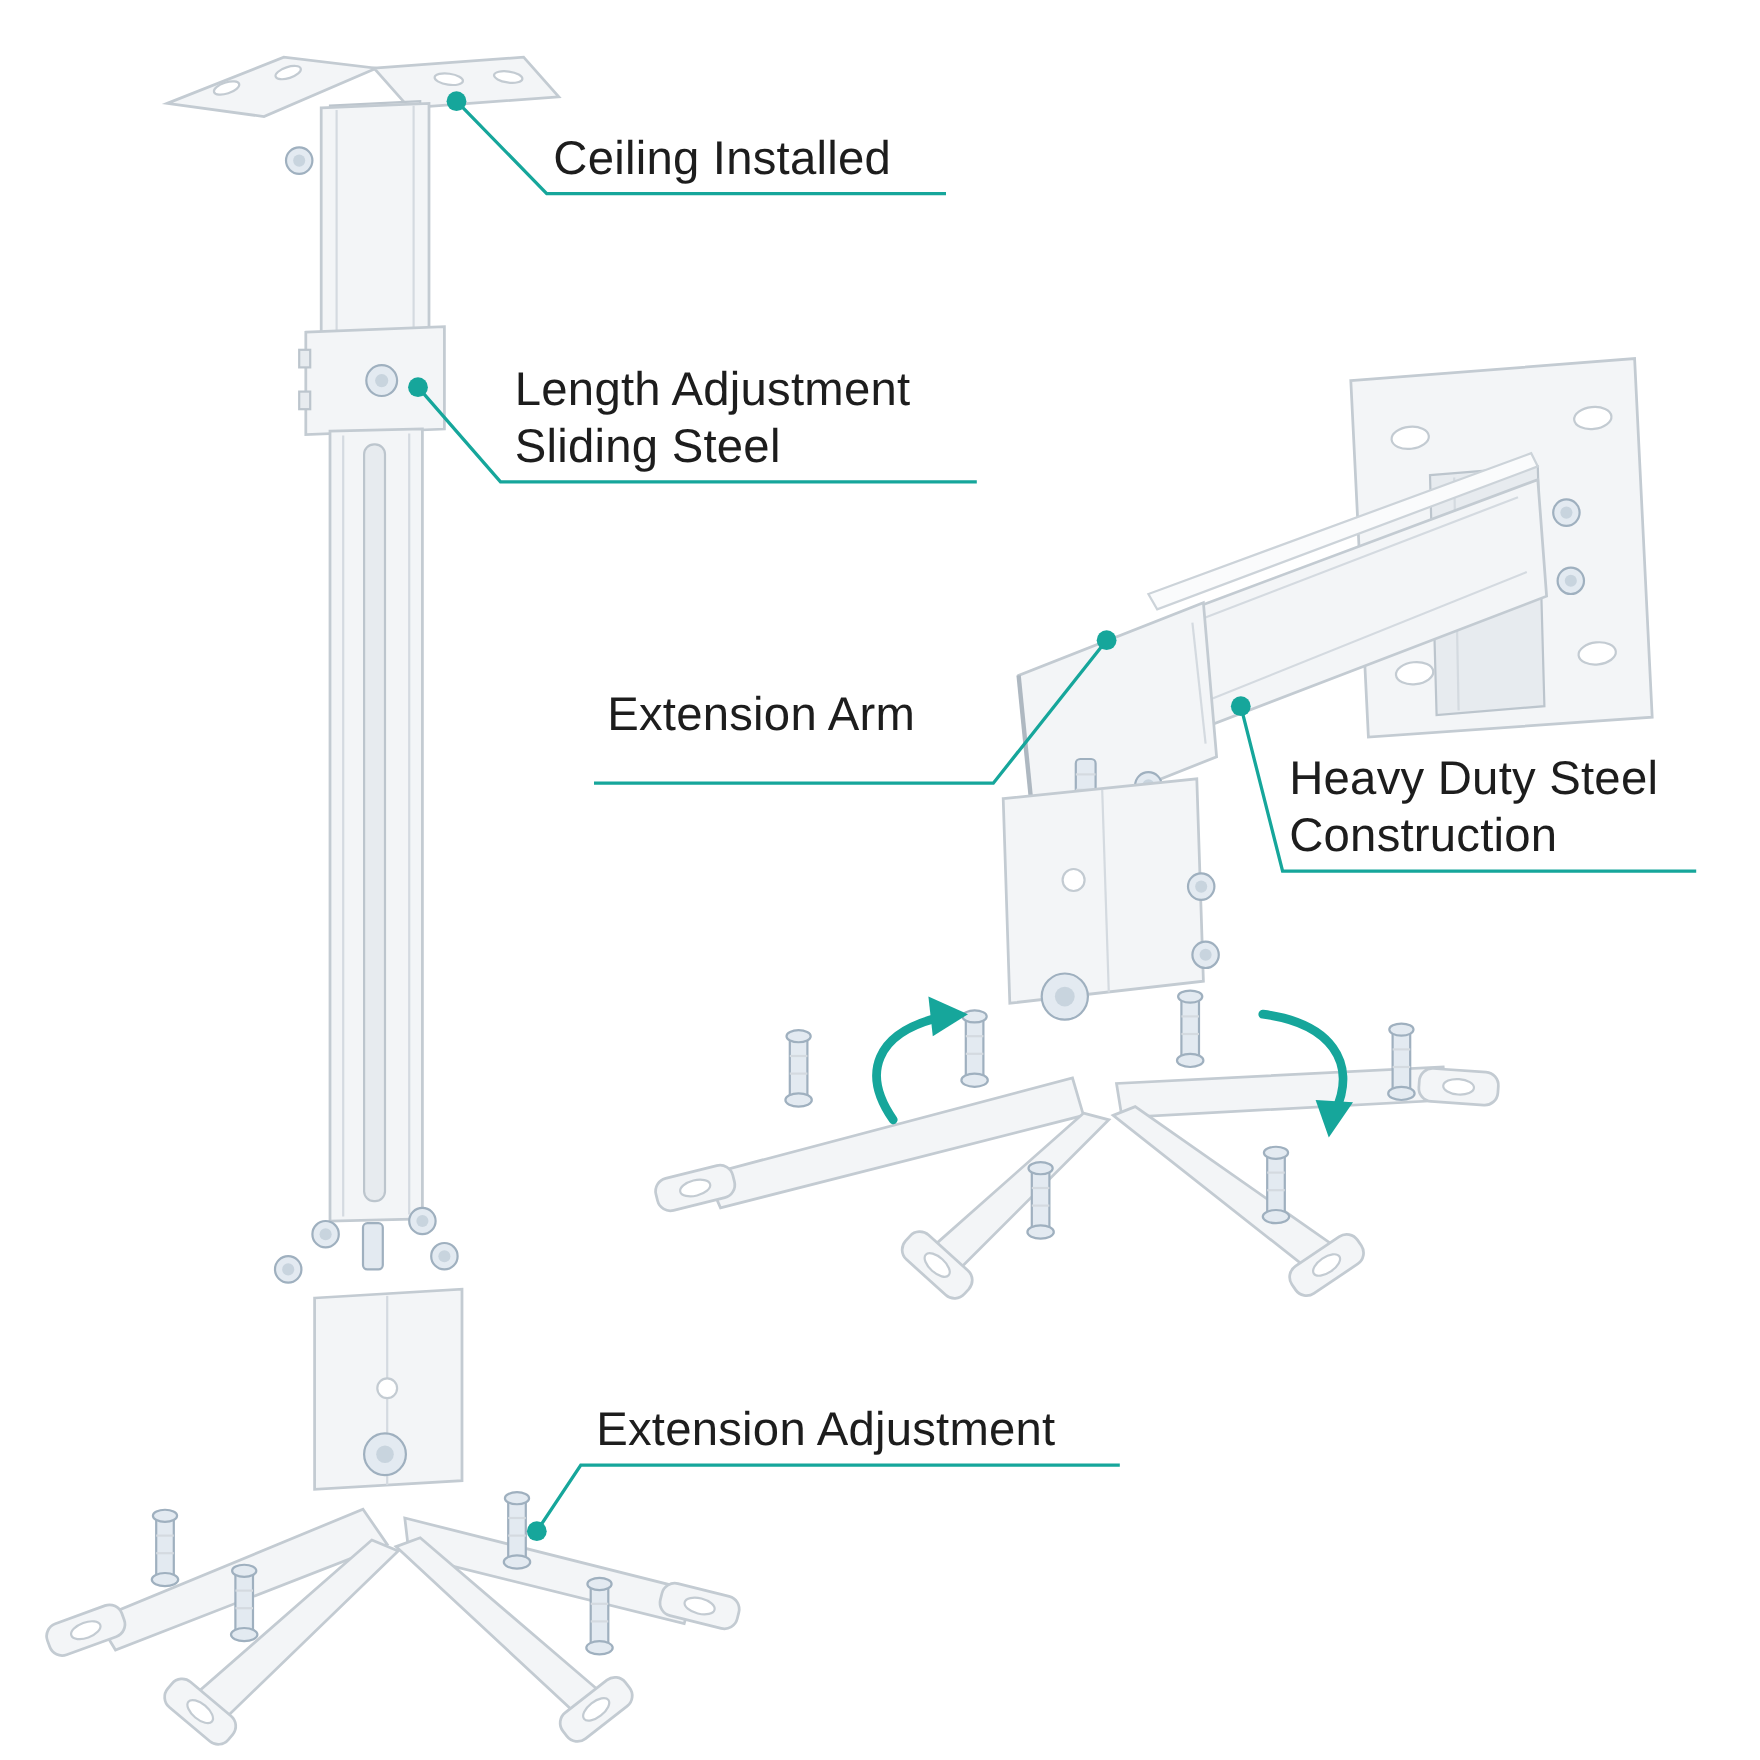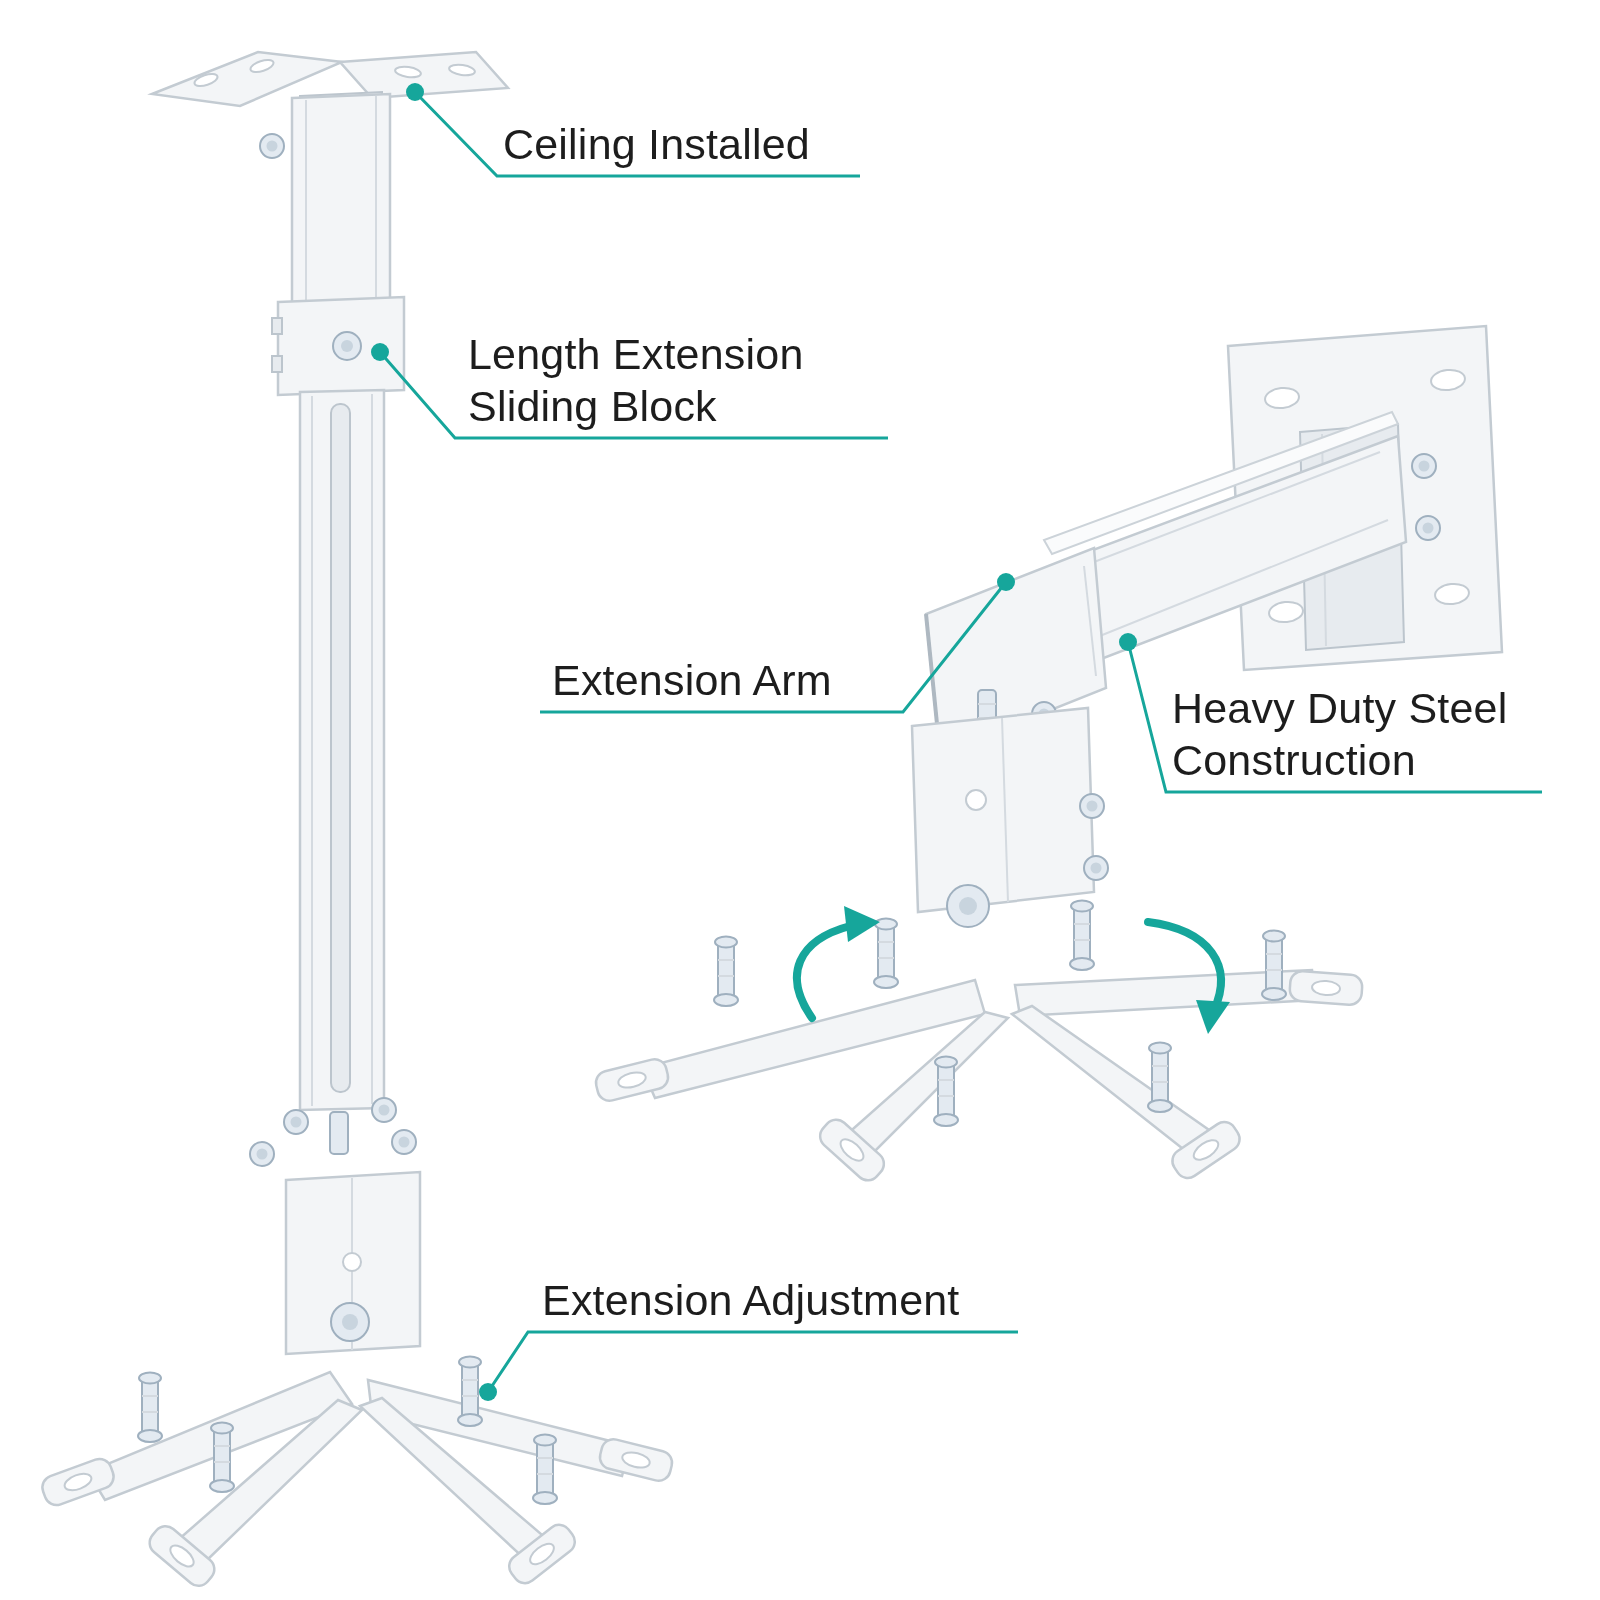"Length Extension Sliding Block" div.label { text: Extension Sliding Block -> Adjustment Sliding Steel }
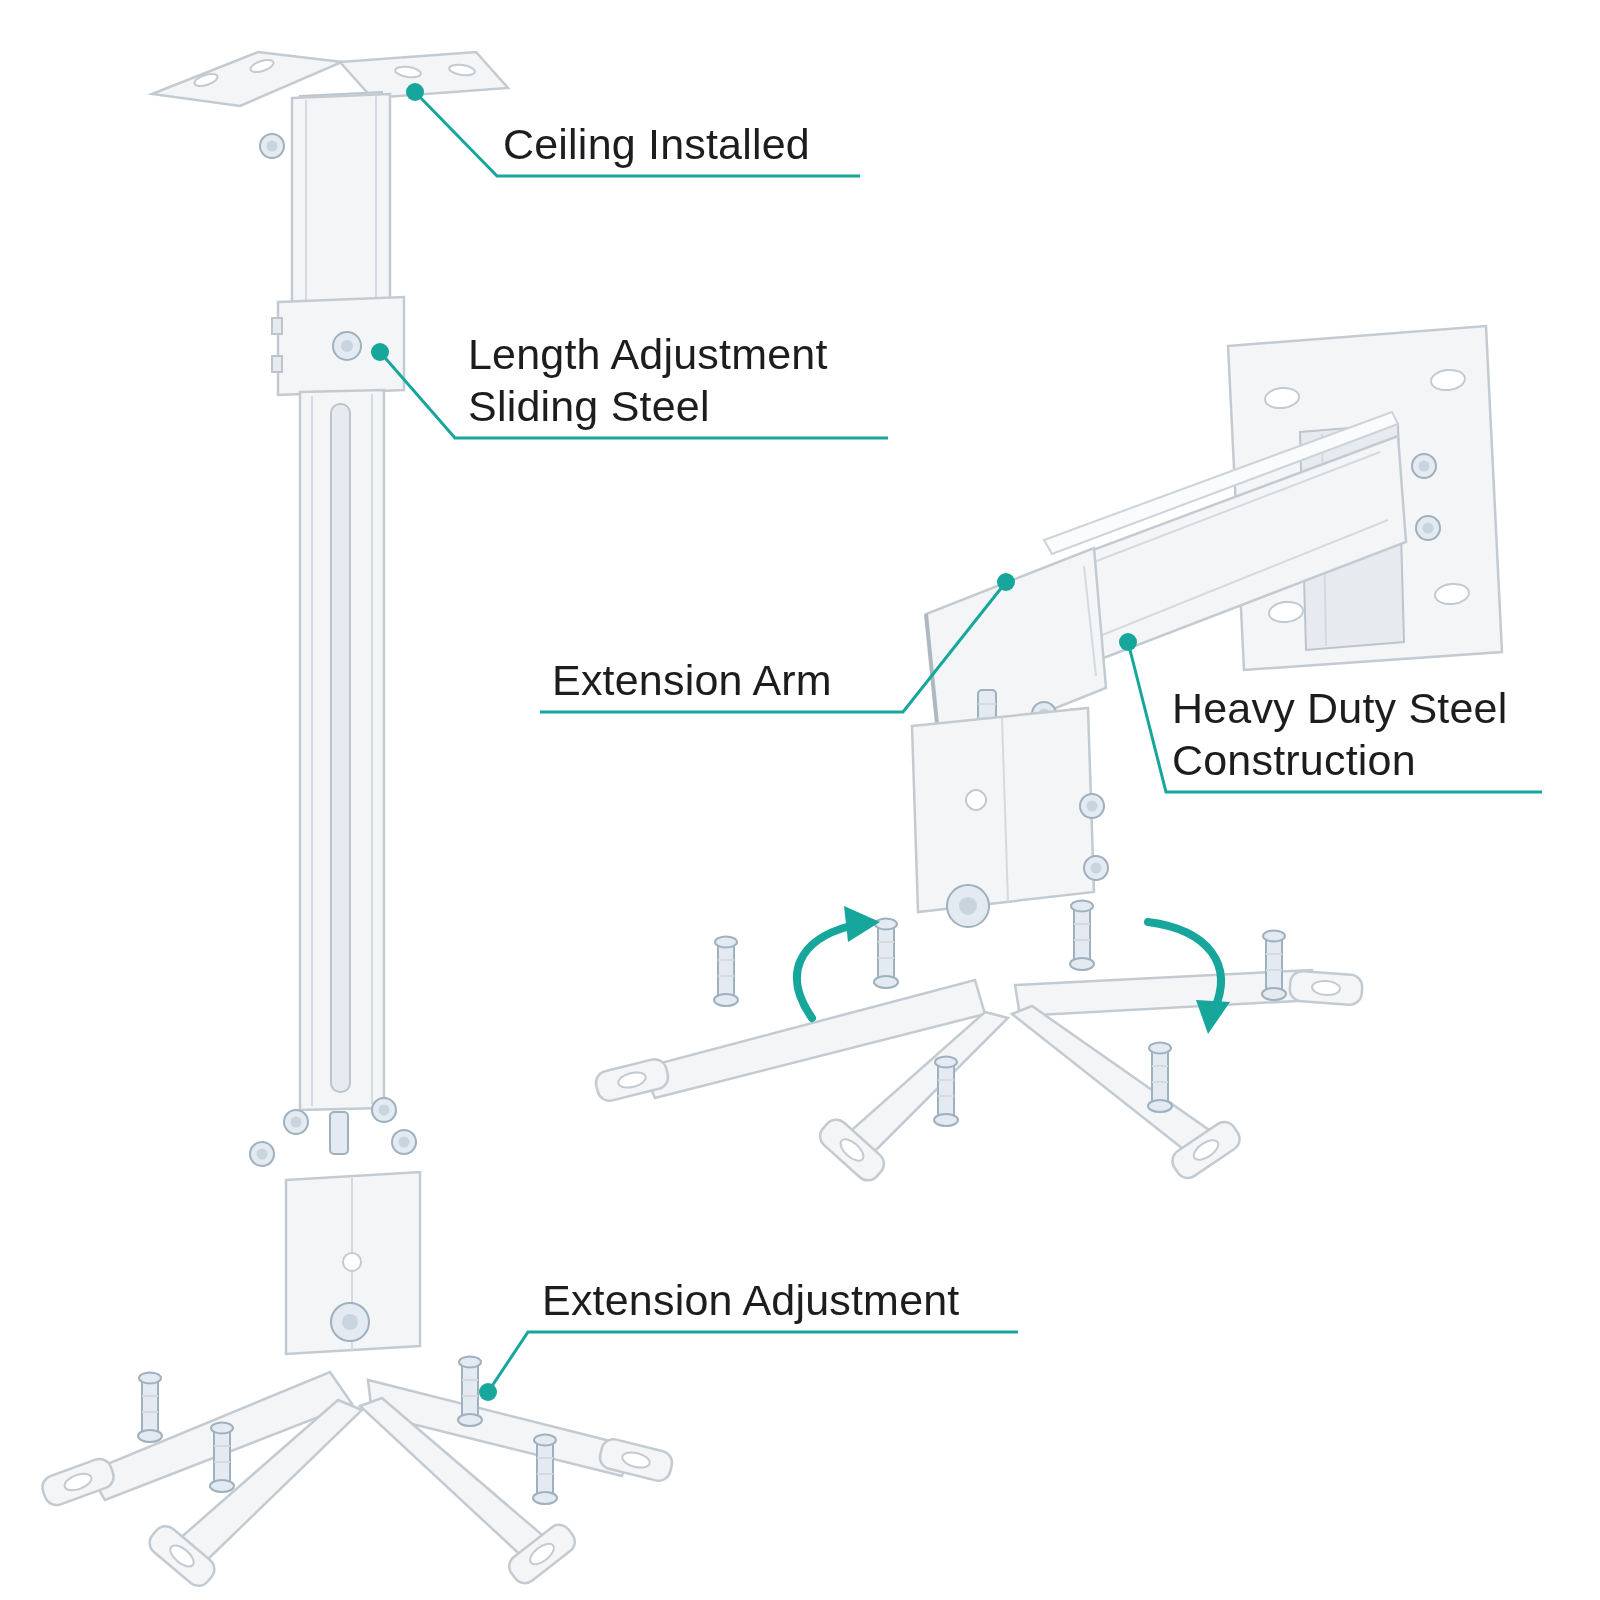"Extension Arm" div.label { top: 654px -> 624px }
